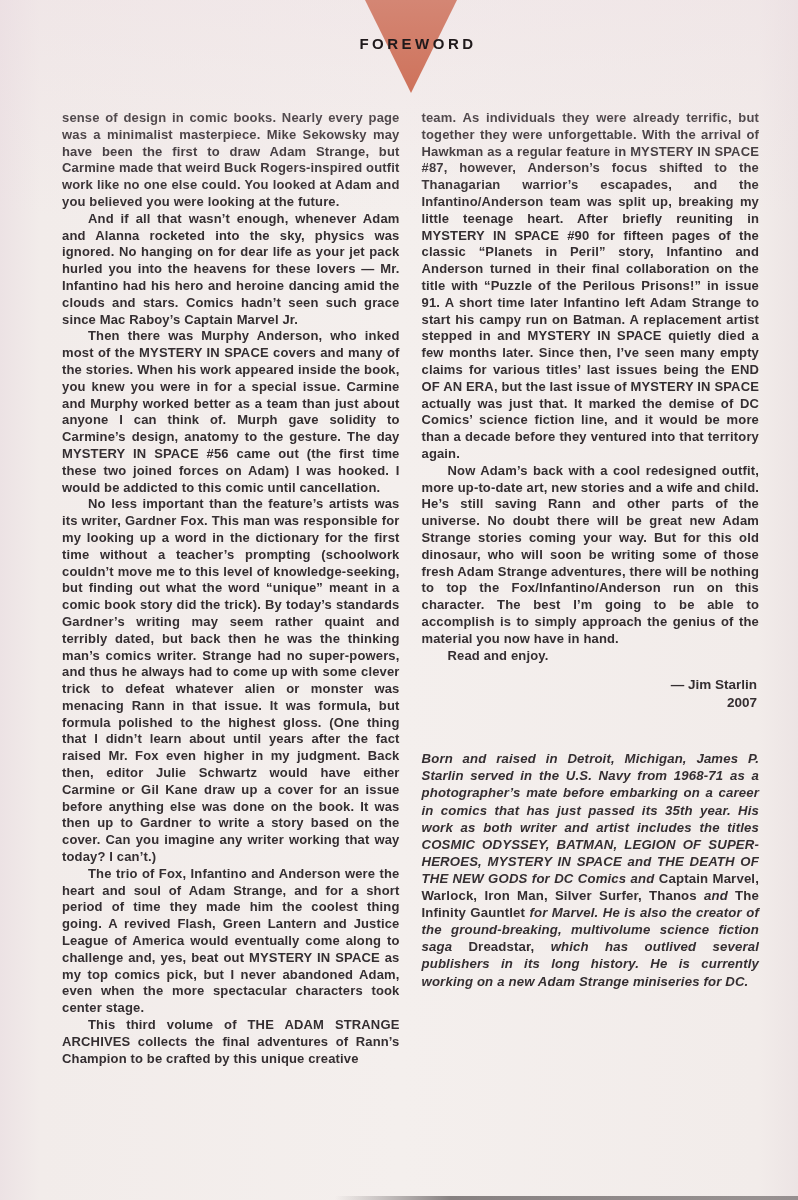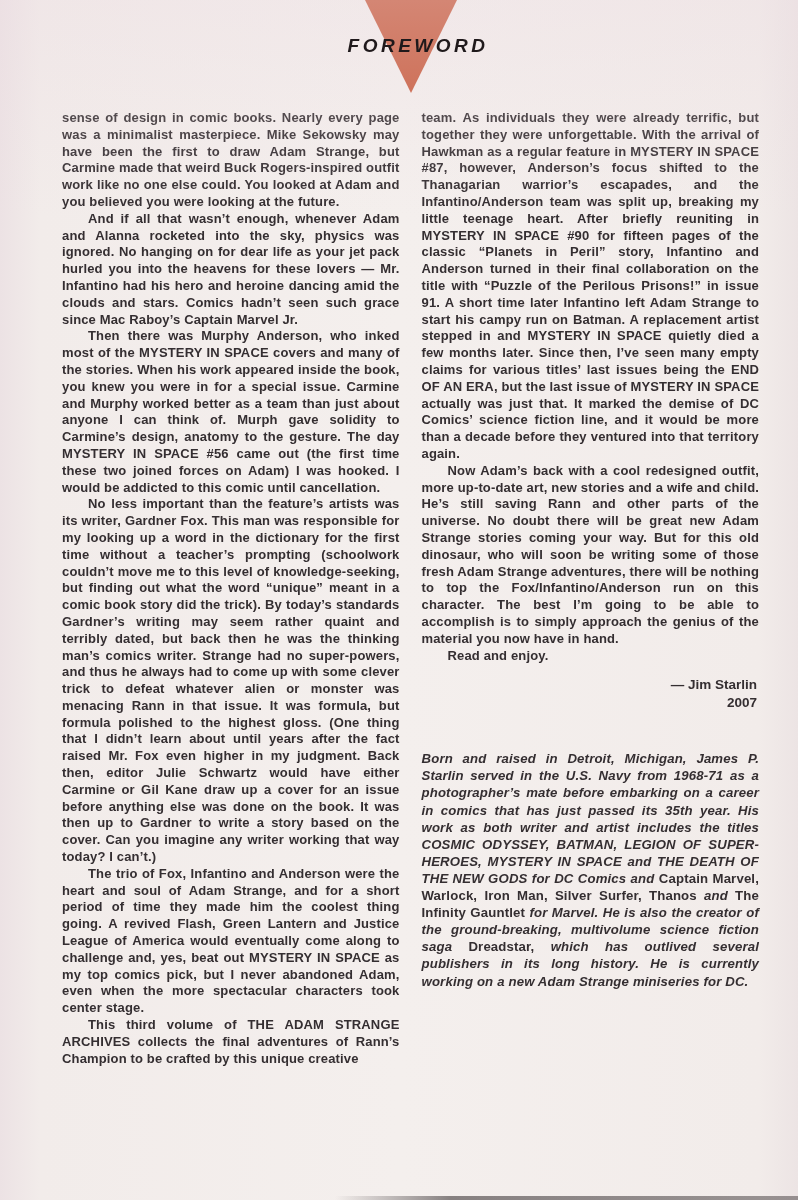"FOREWORD" .foreword-title { font-size: 19px -> 15px; font-style: italic -> none }
